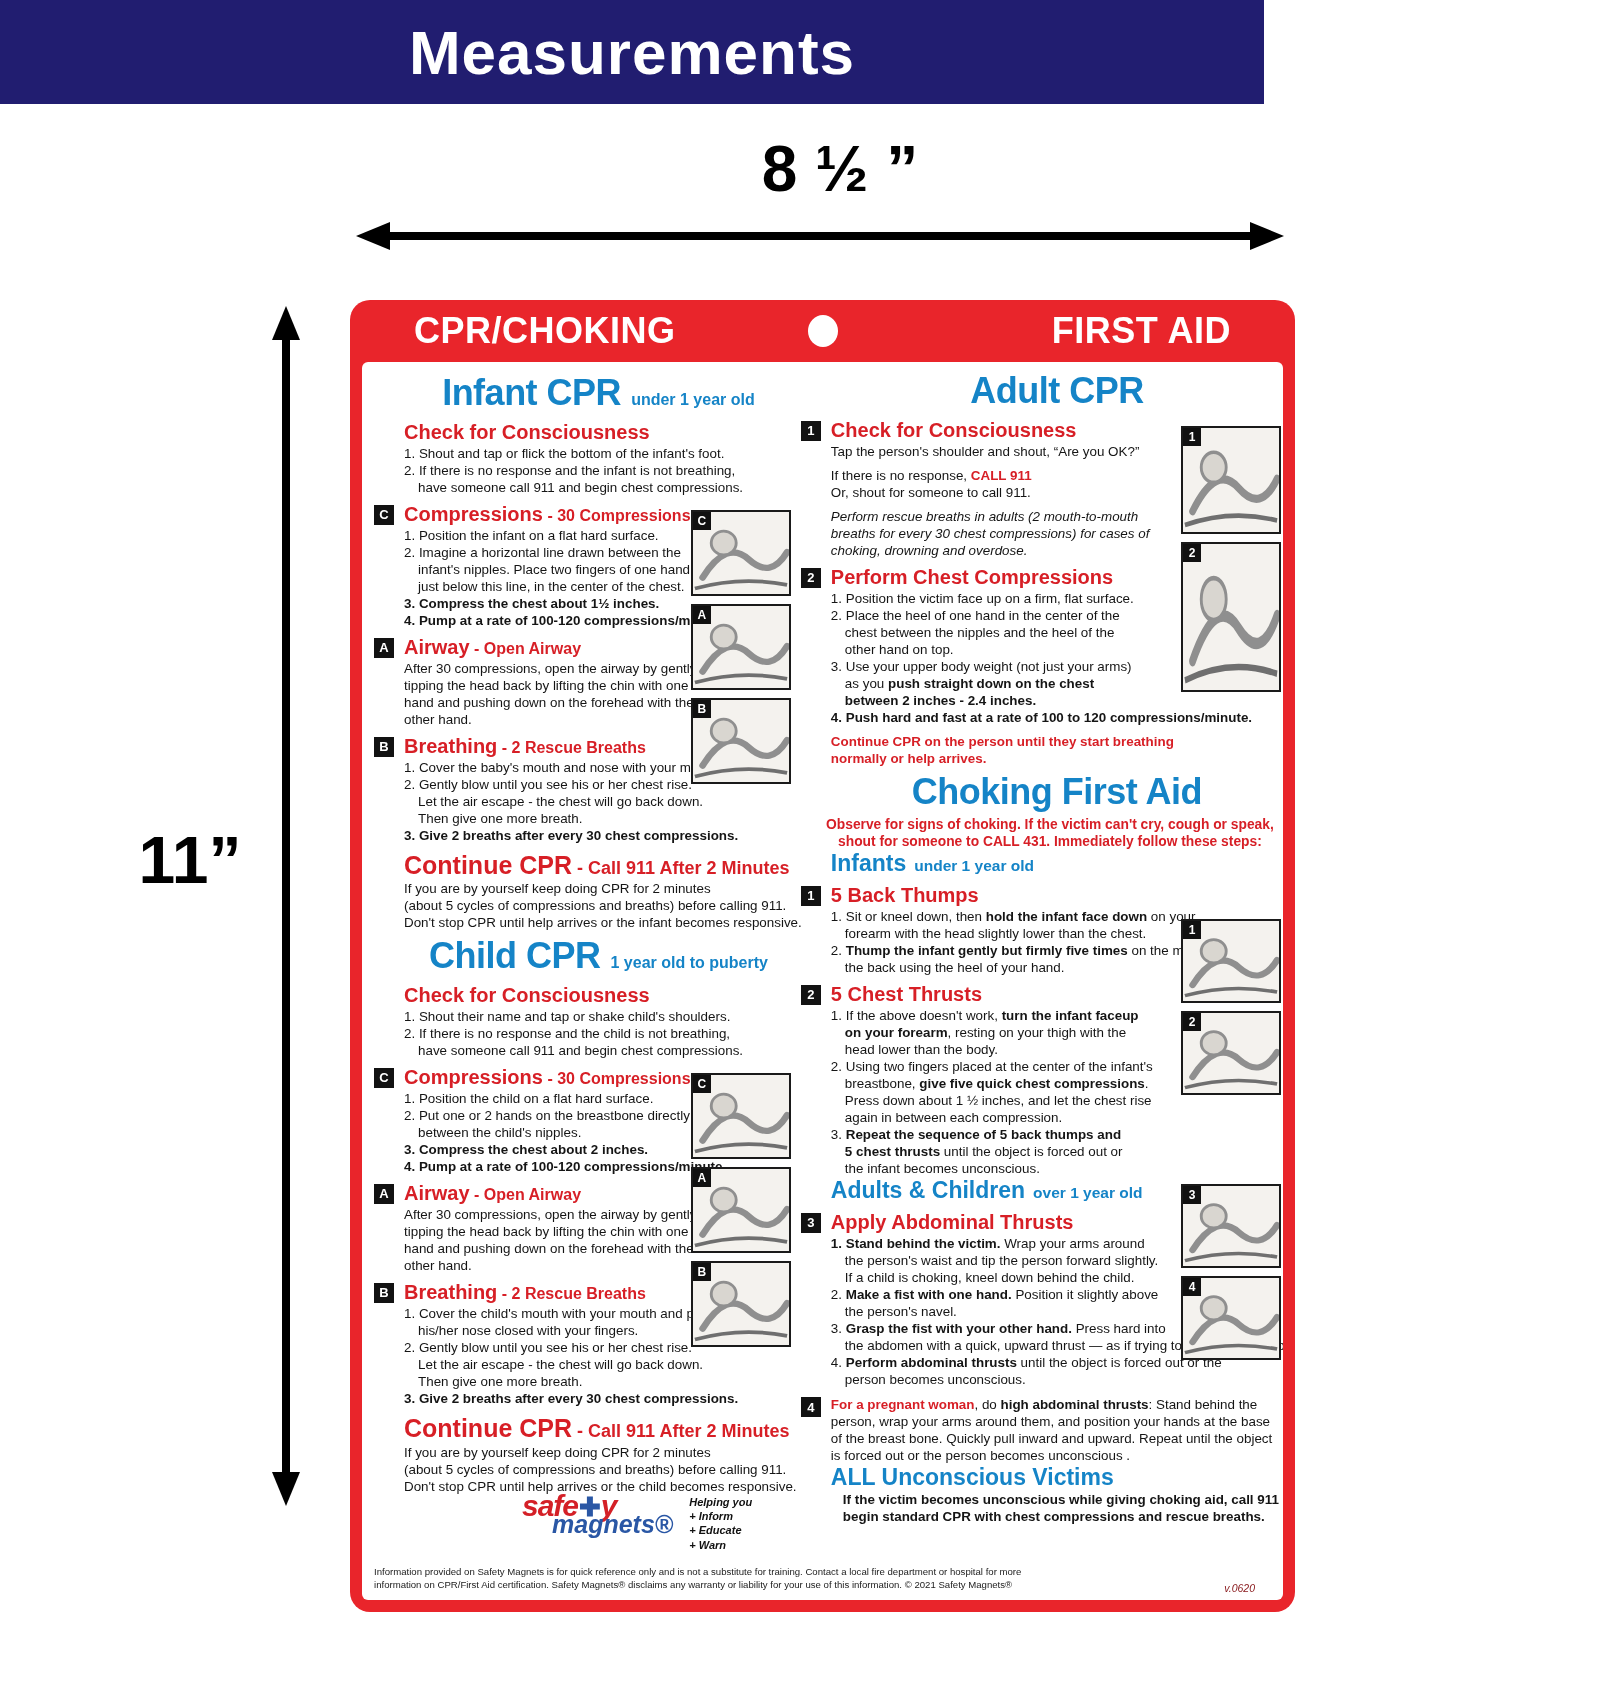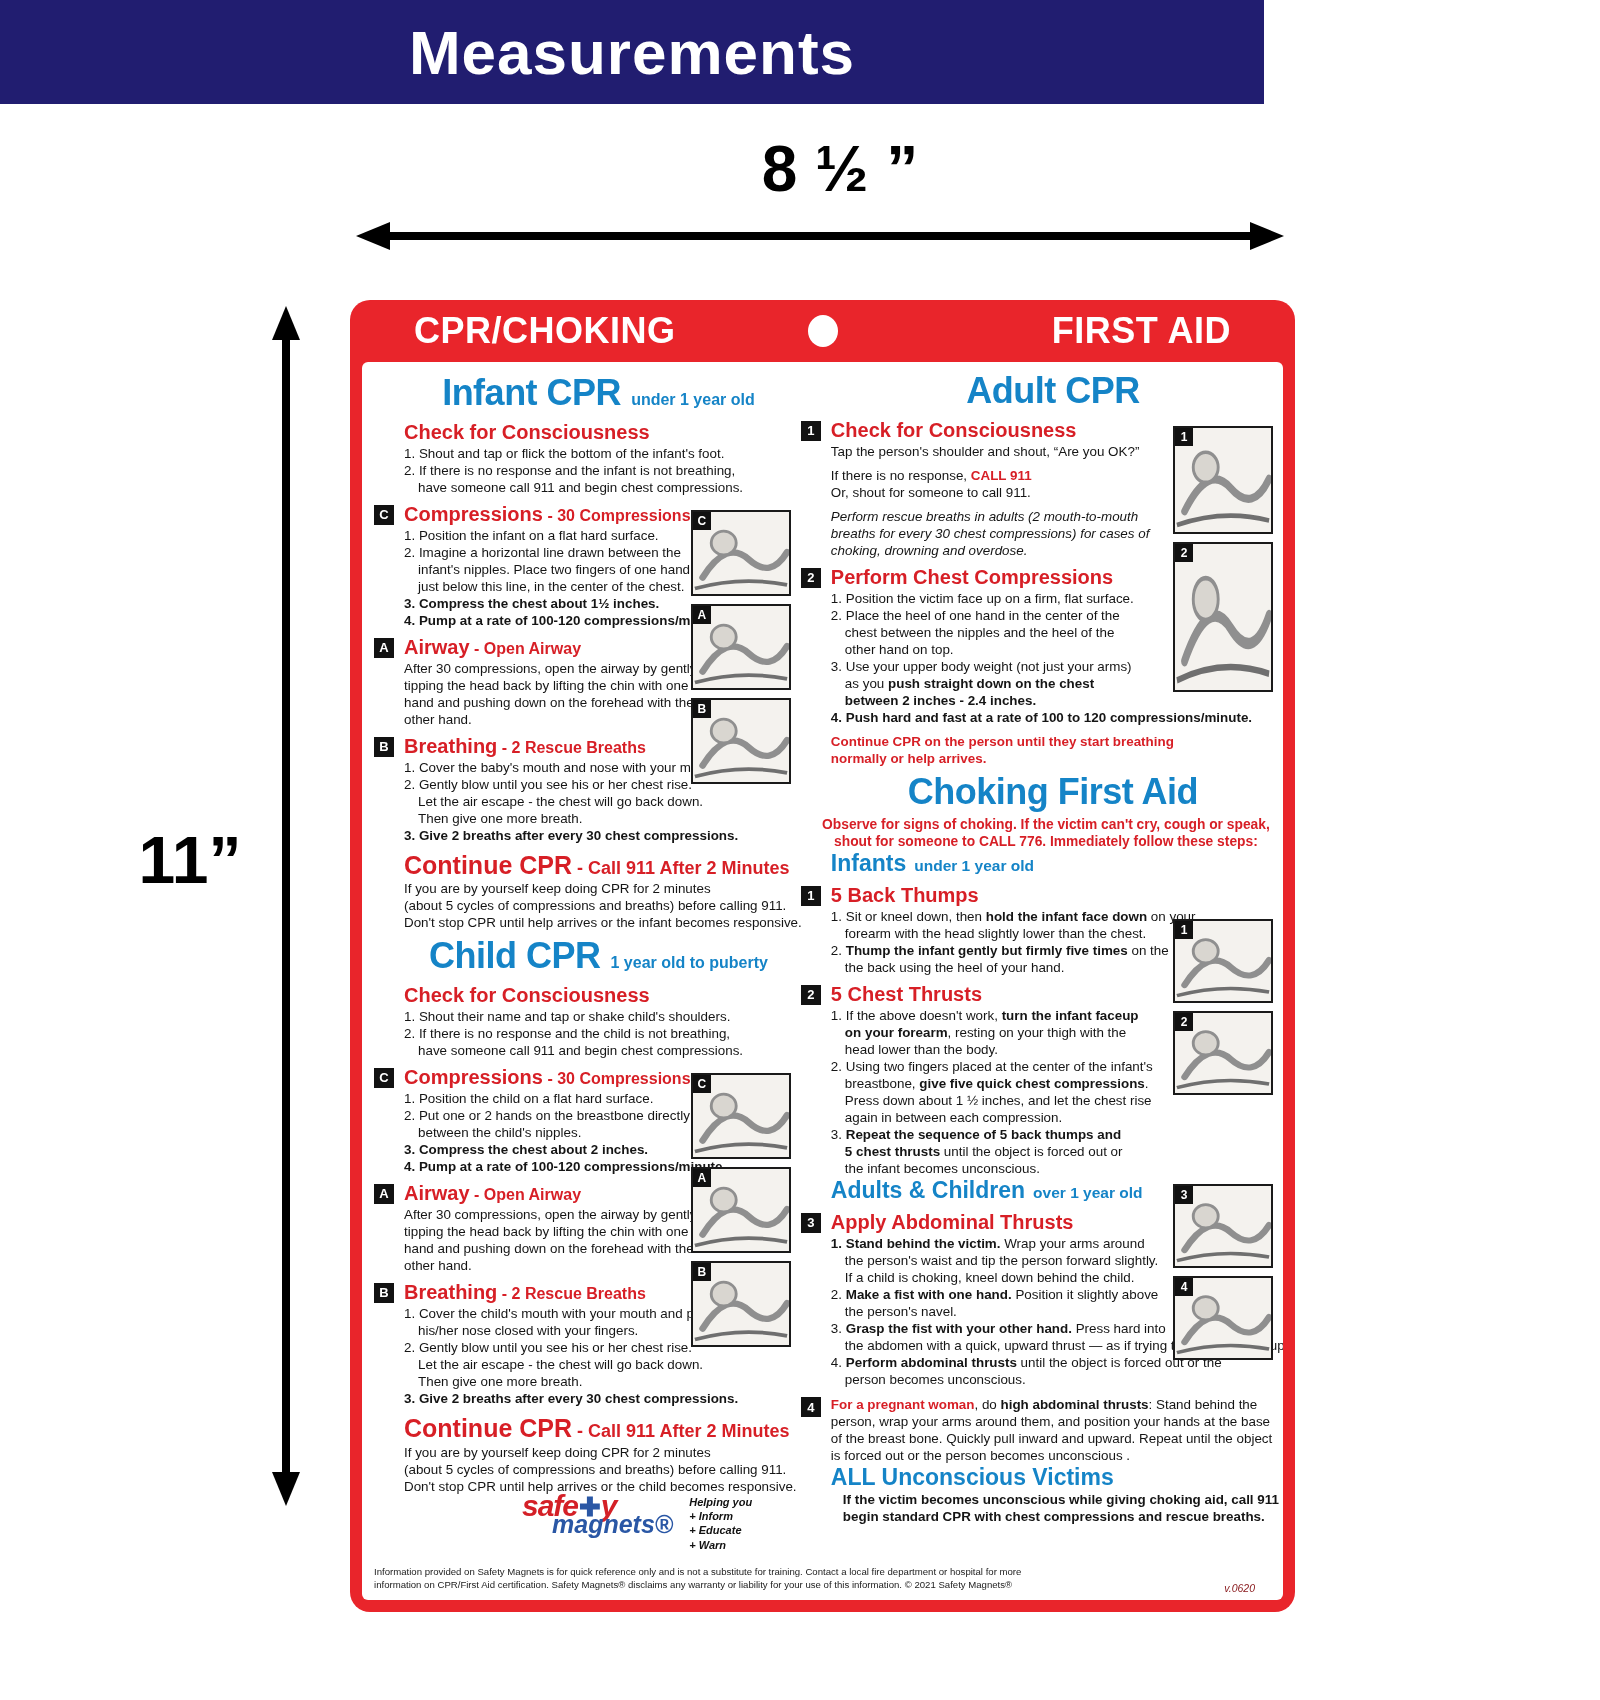"Adult CPR" .col-right { padding: 4px 8px 0 36px -> 4px 0 0 36px }
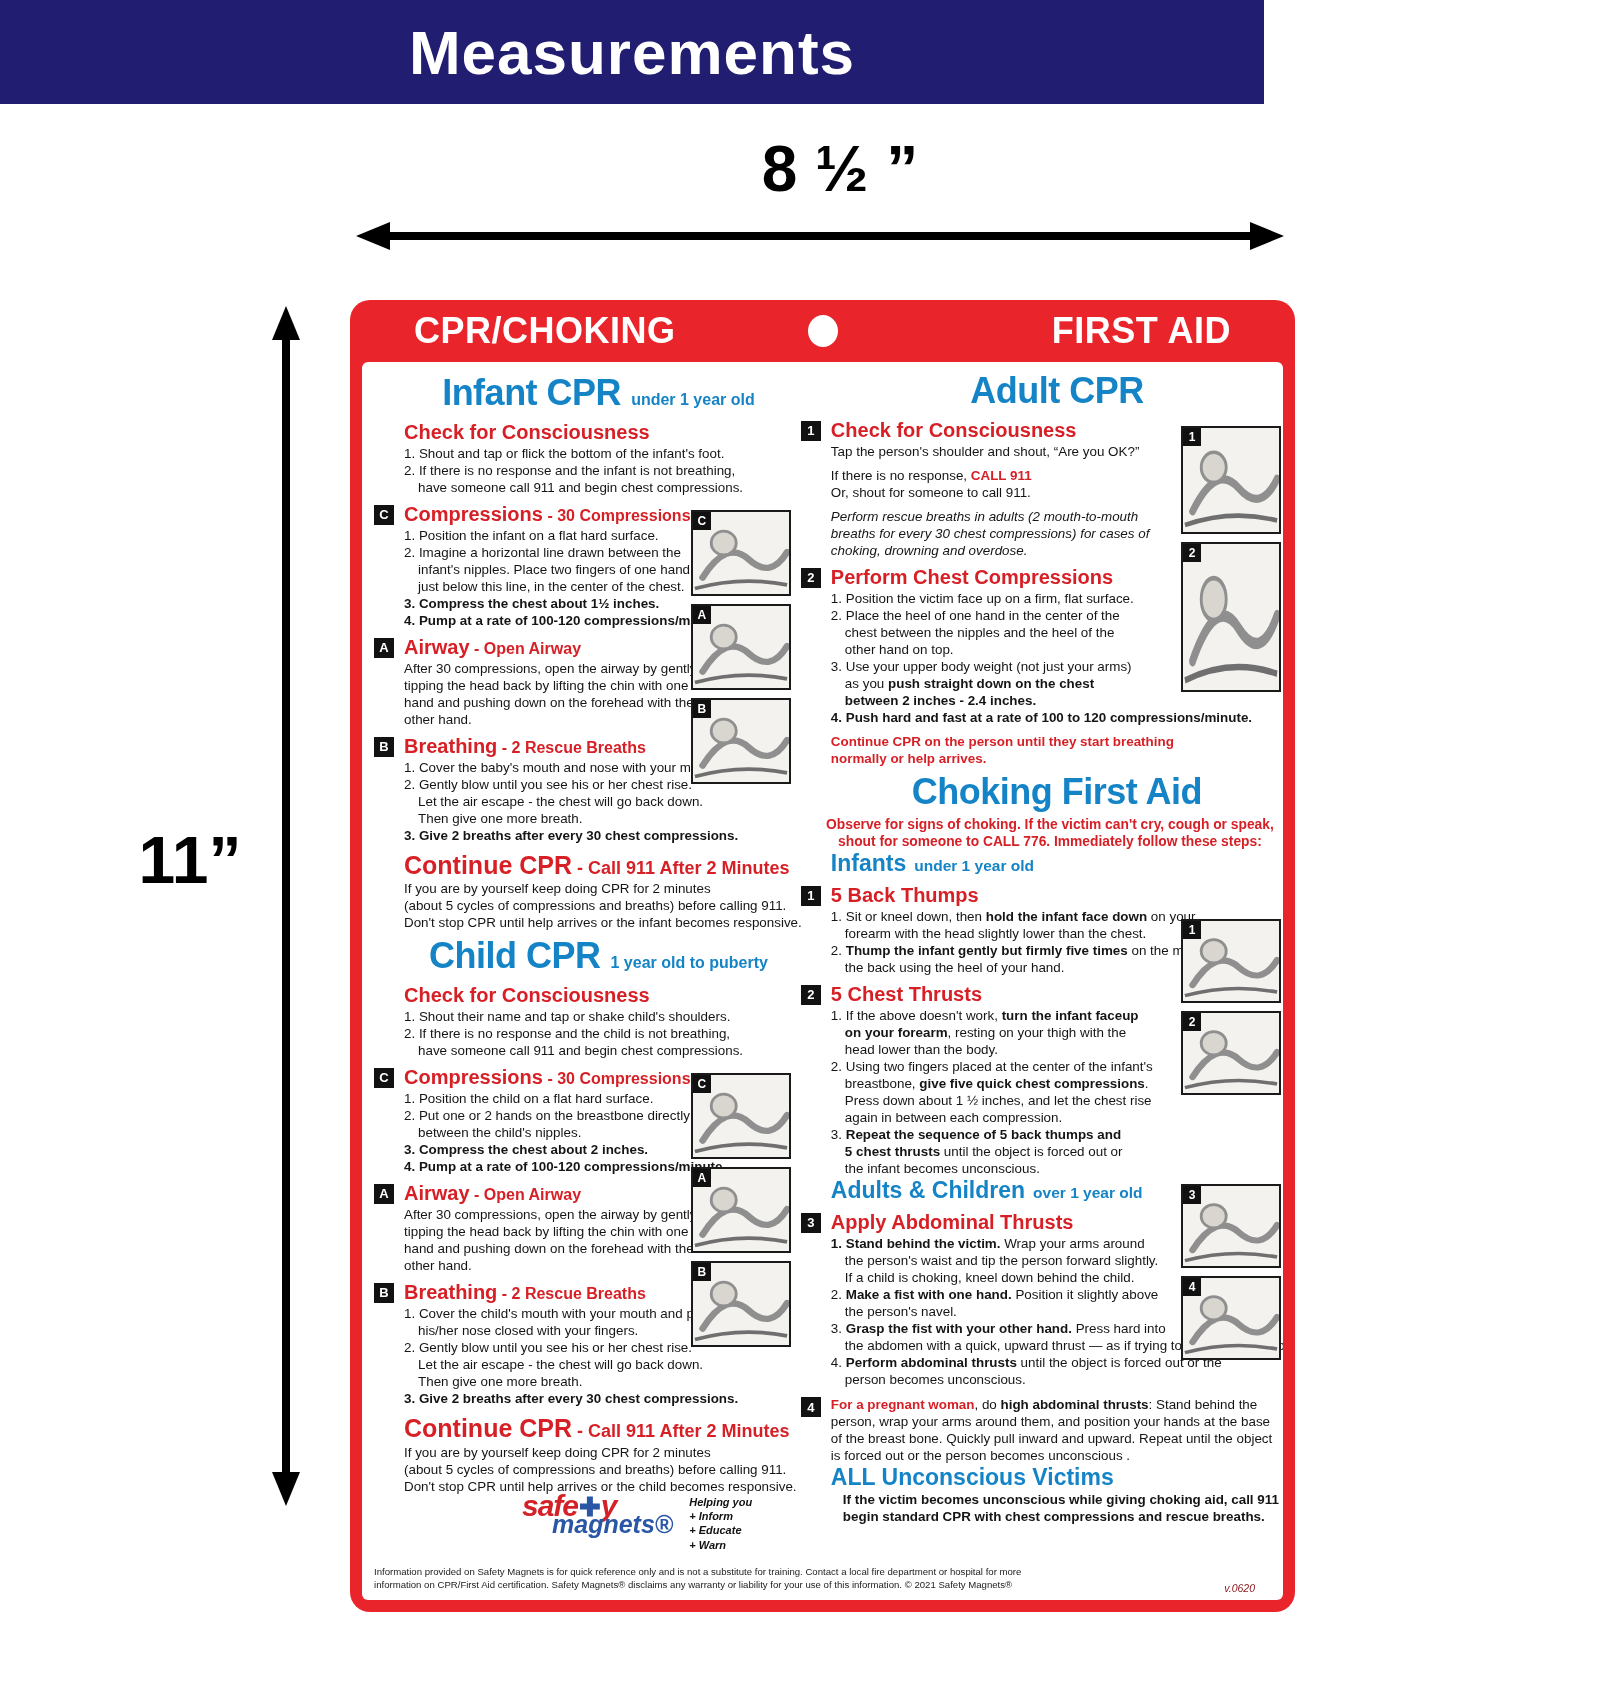"shout for someone to CALL" div { text: 776 -> 431 }
